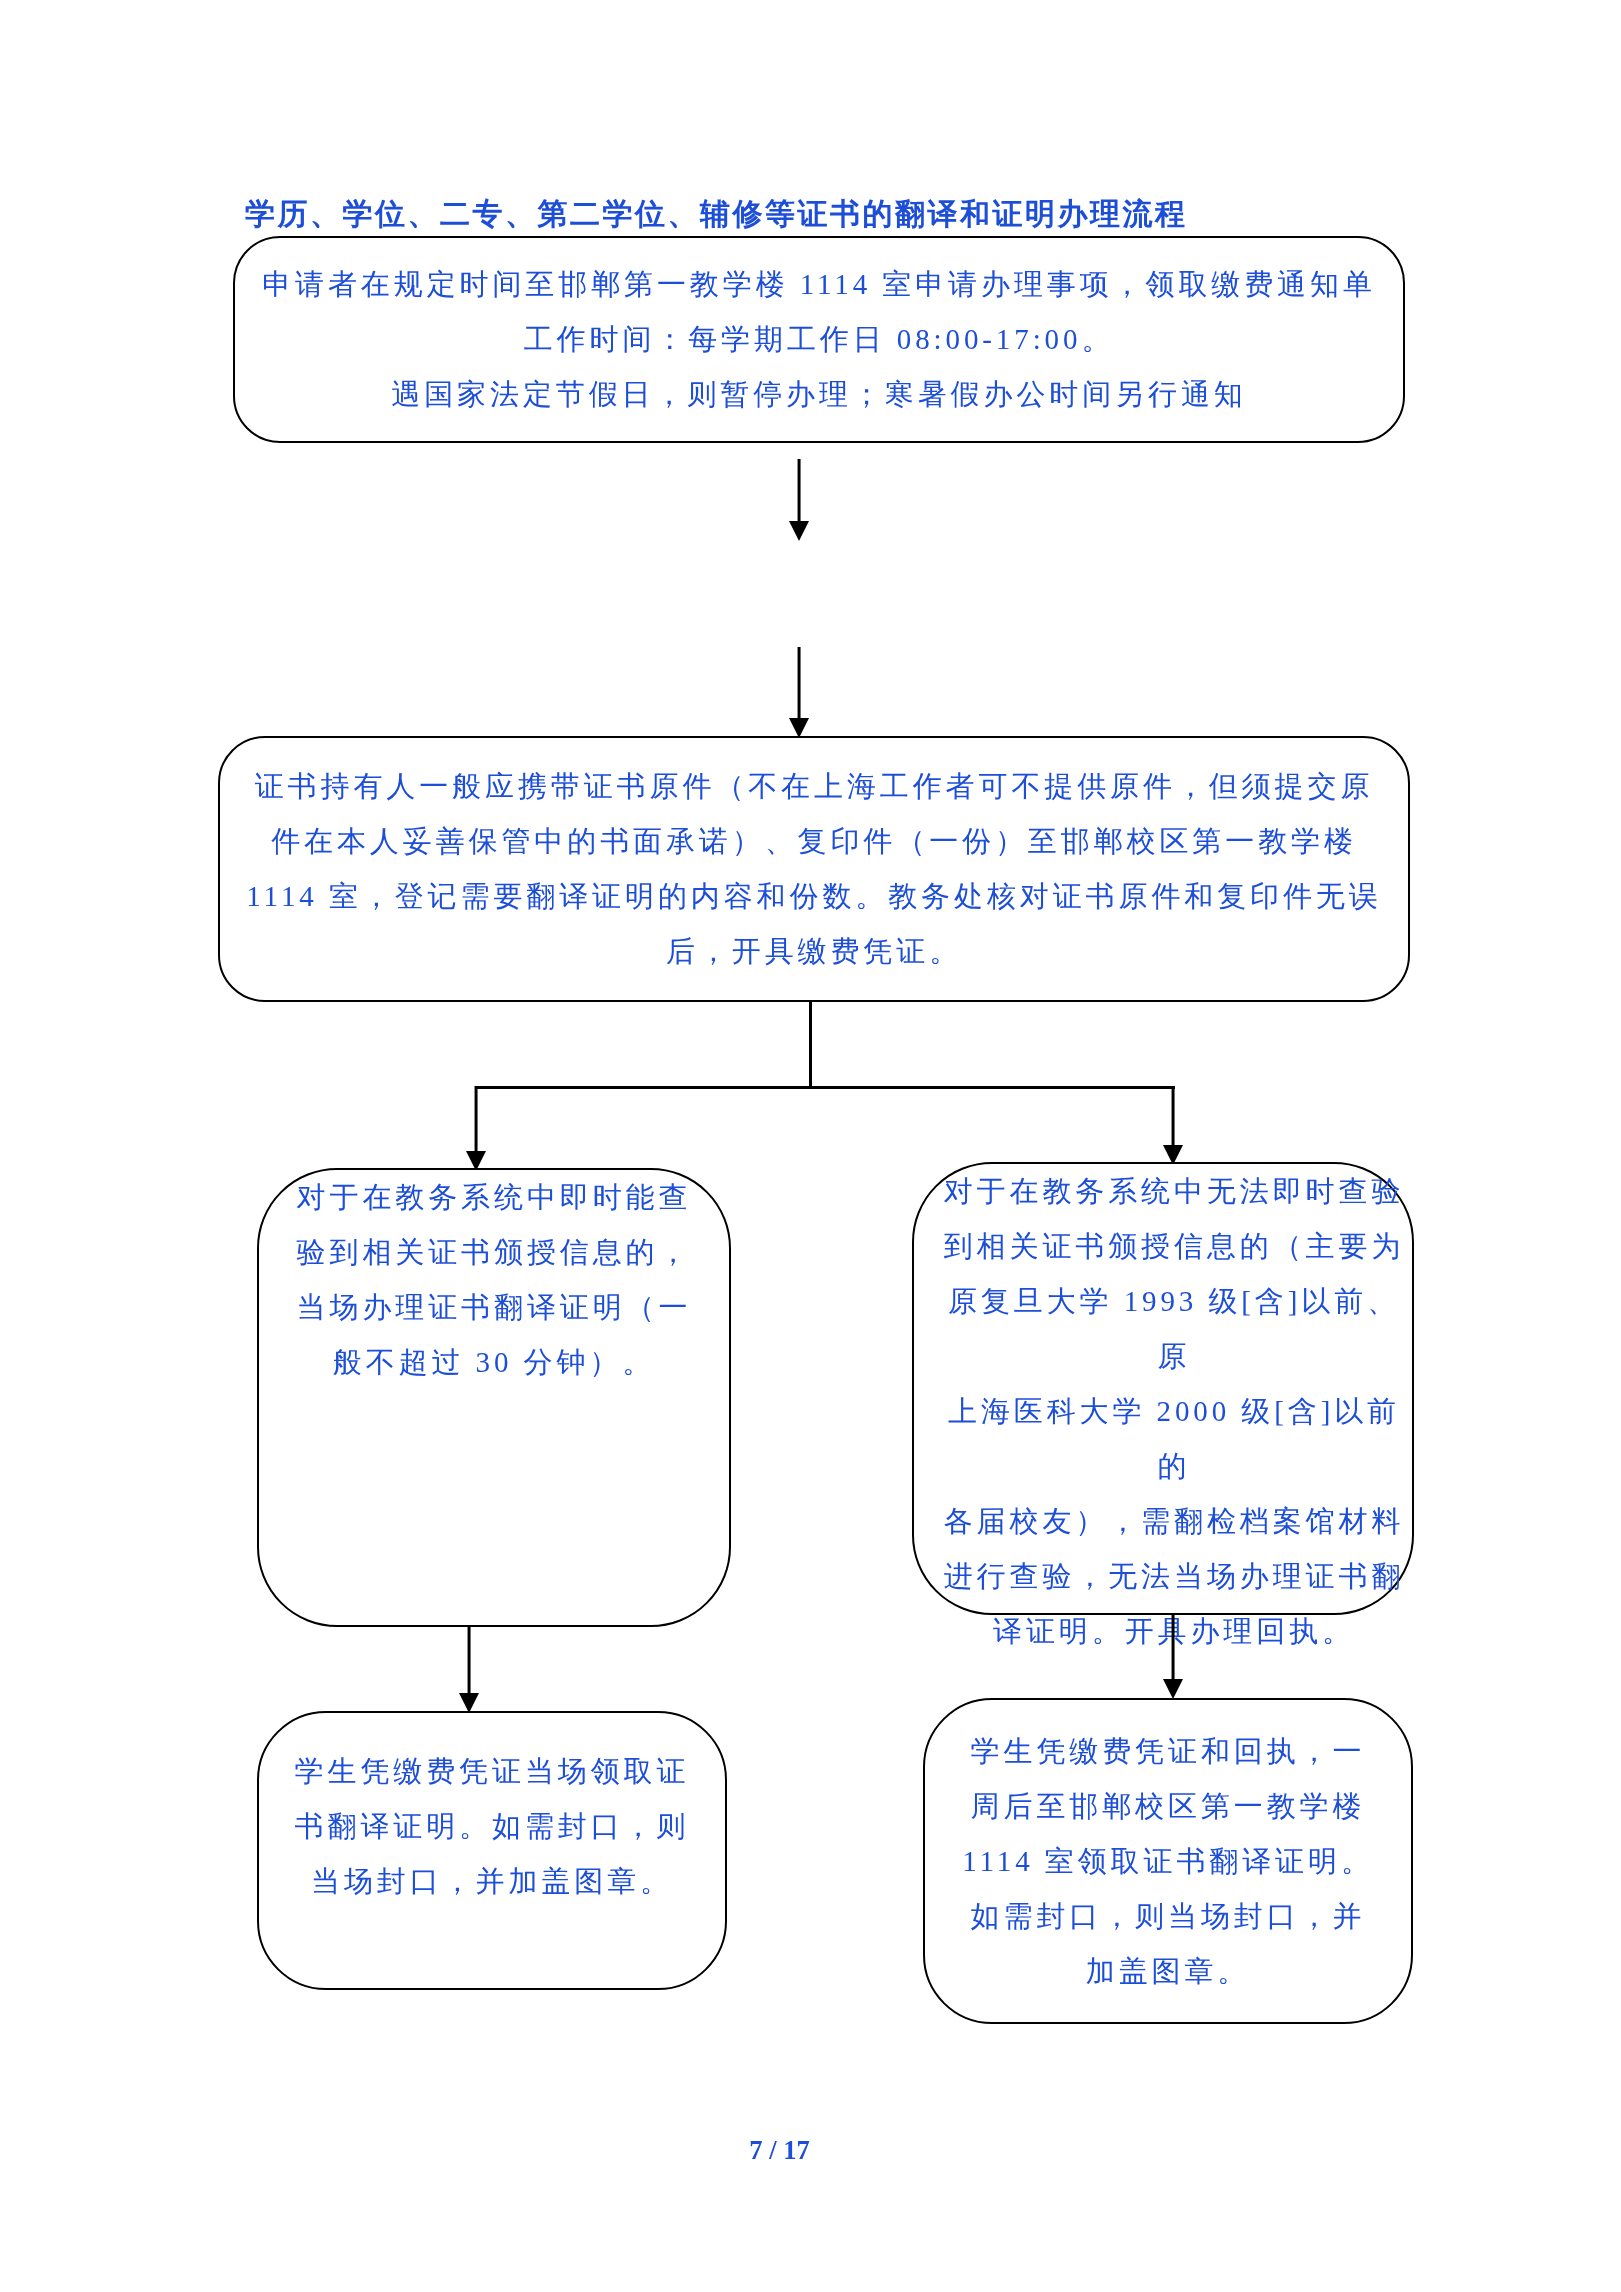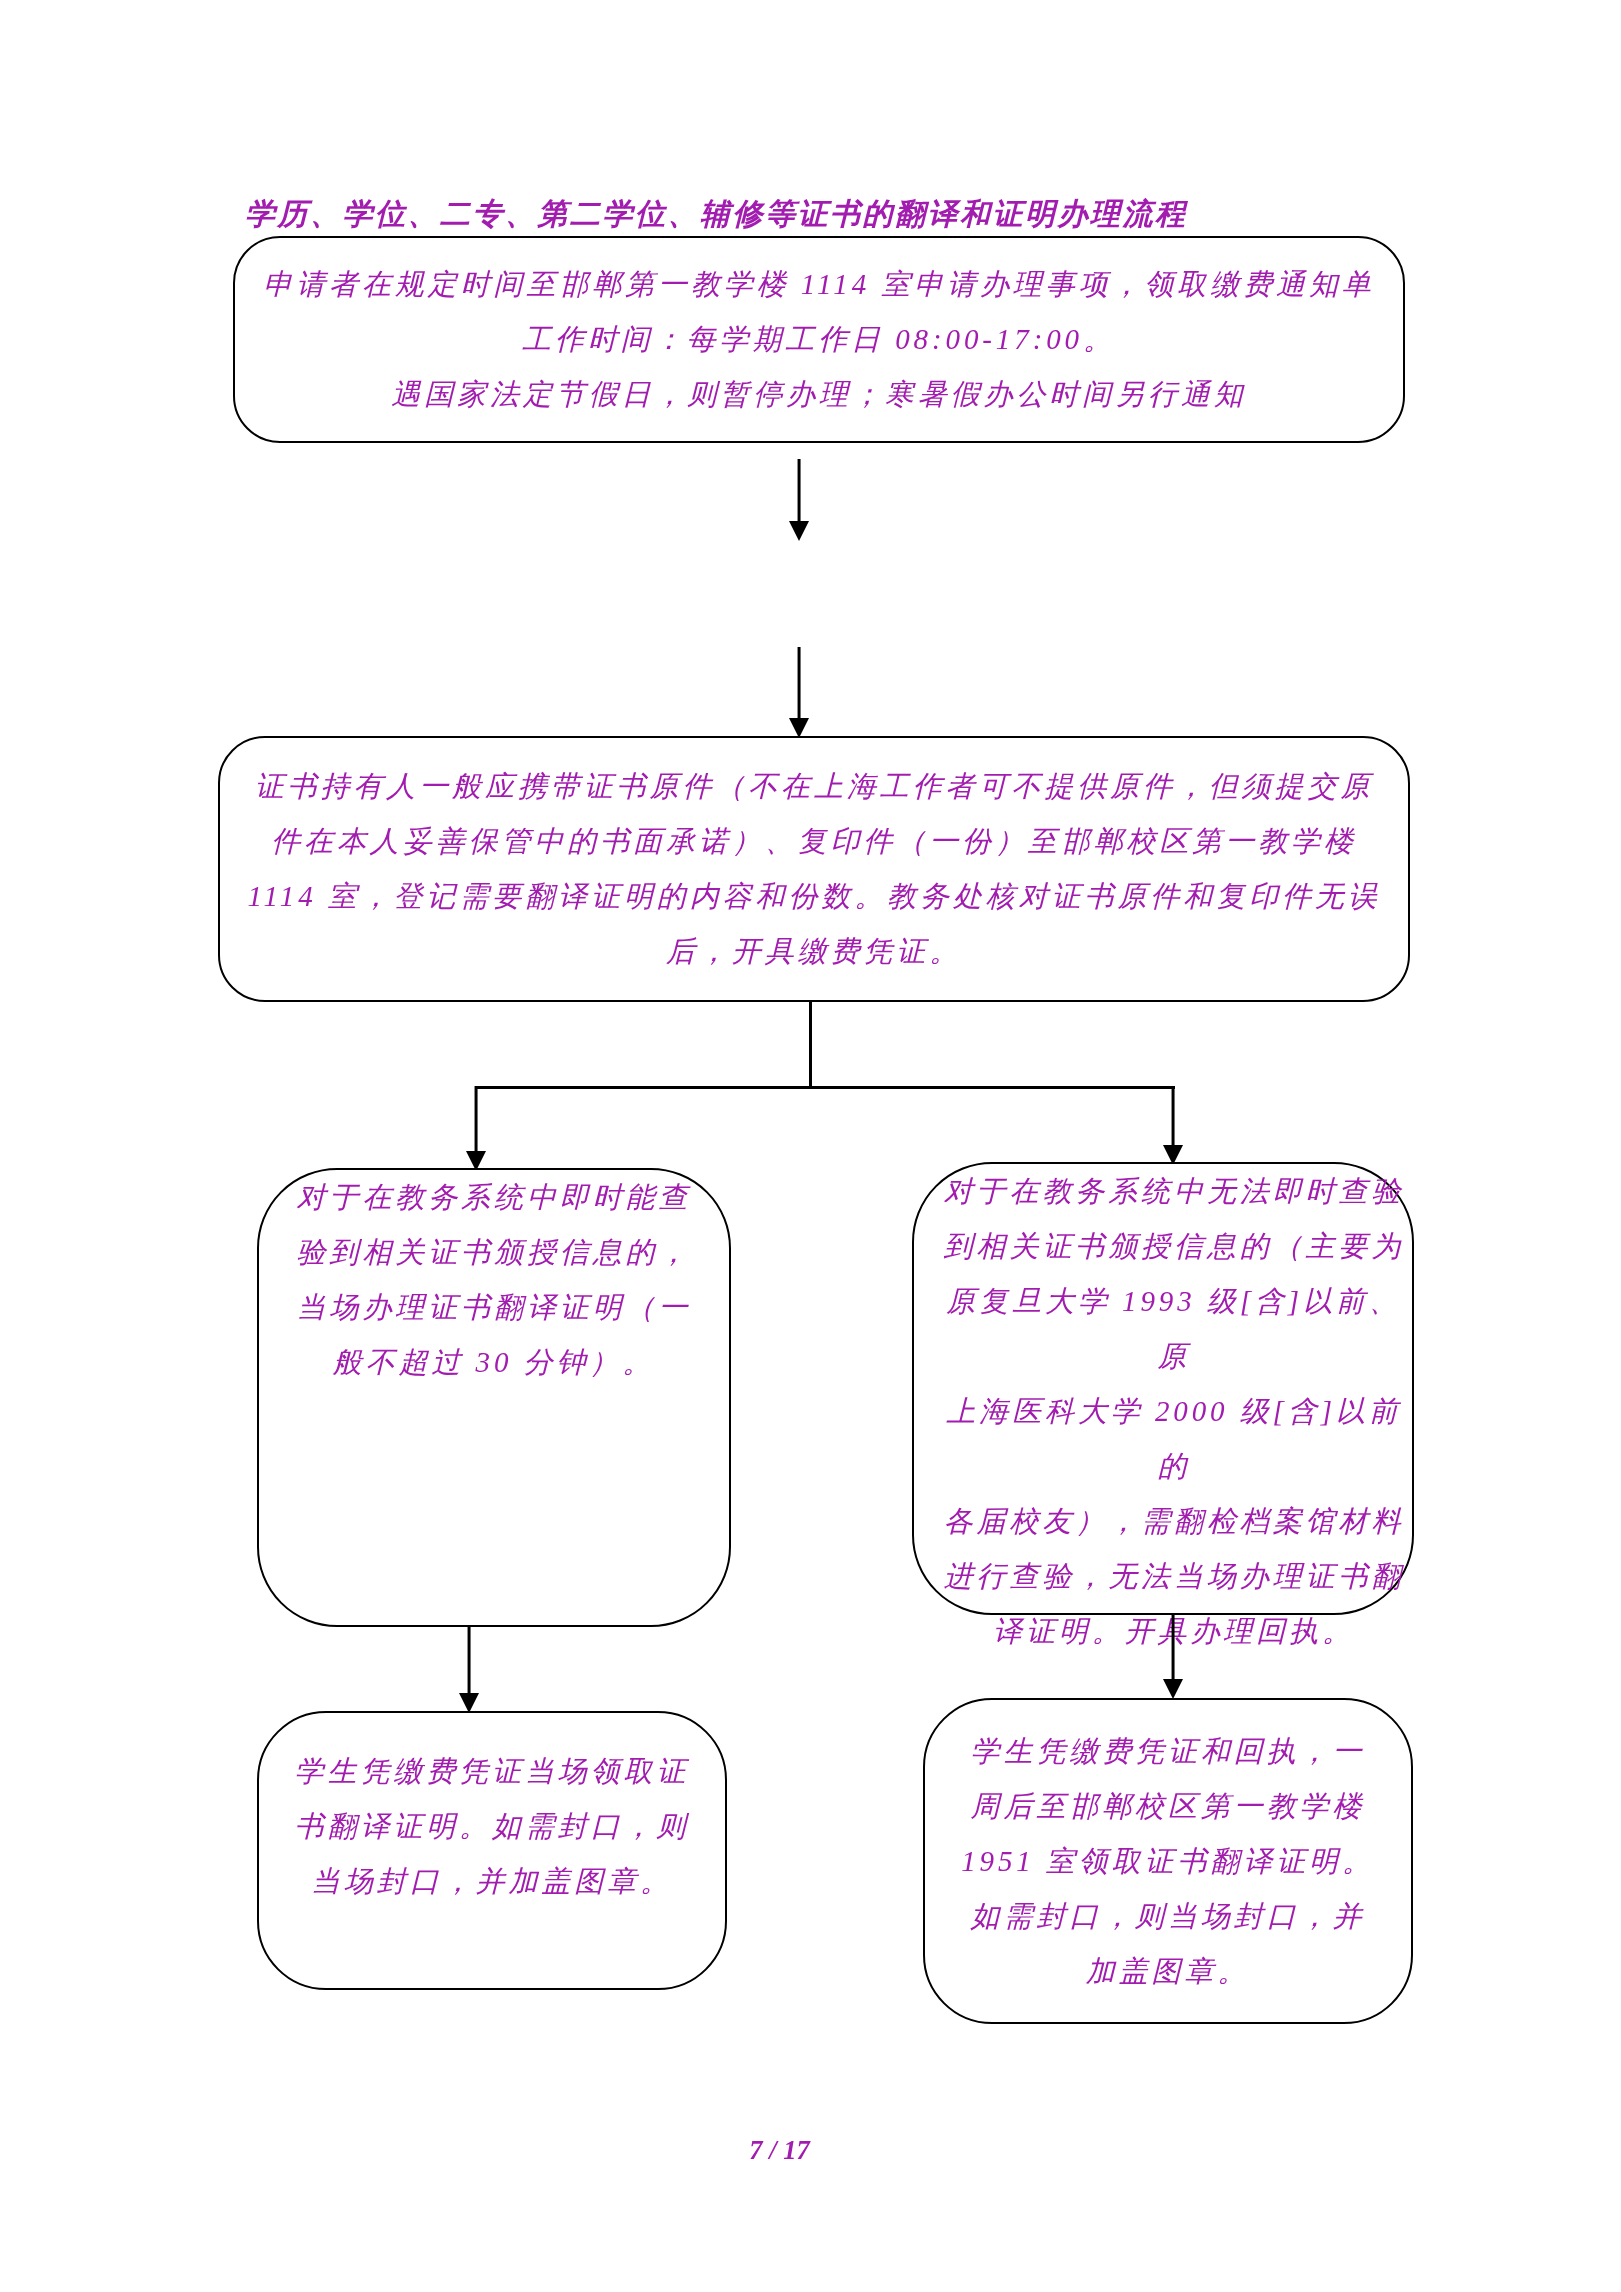"学历、学位、二专、第二学位、辅修等证书的翻译和证明办理流程" .page { color: #a21caf -> #1d4ed8; font-style: italic -> none }
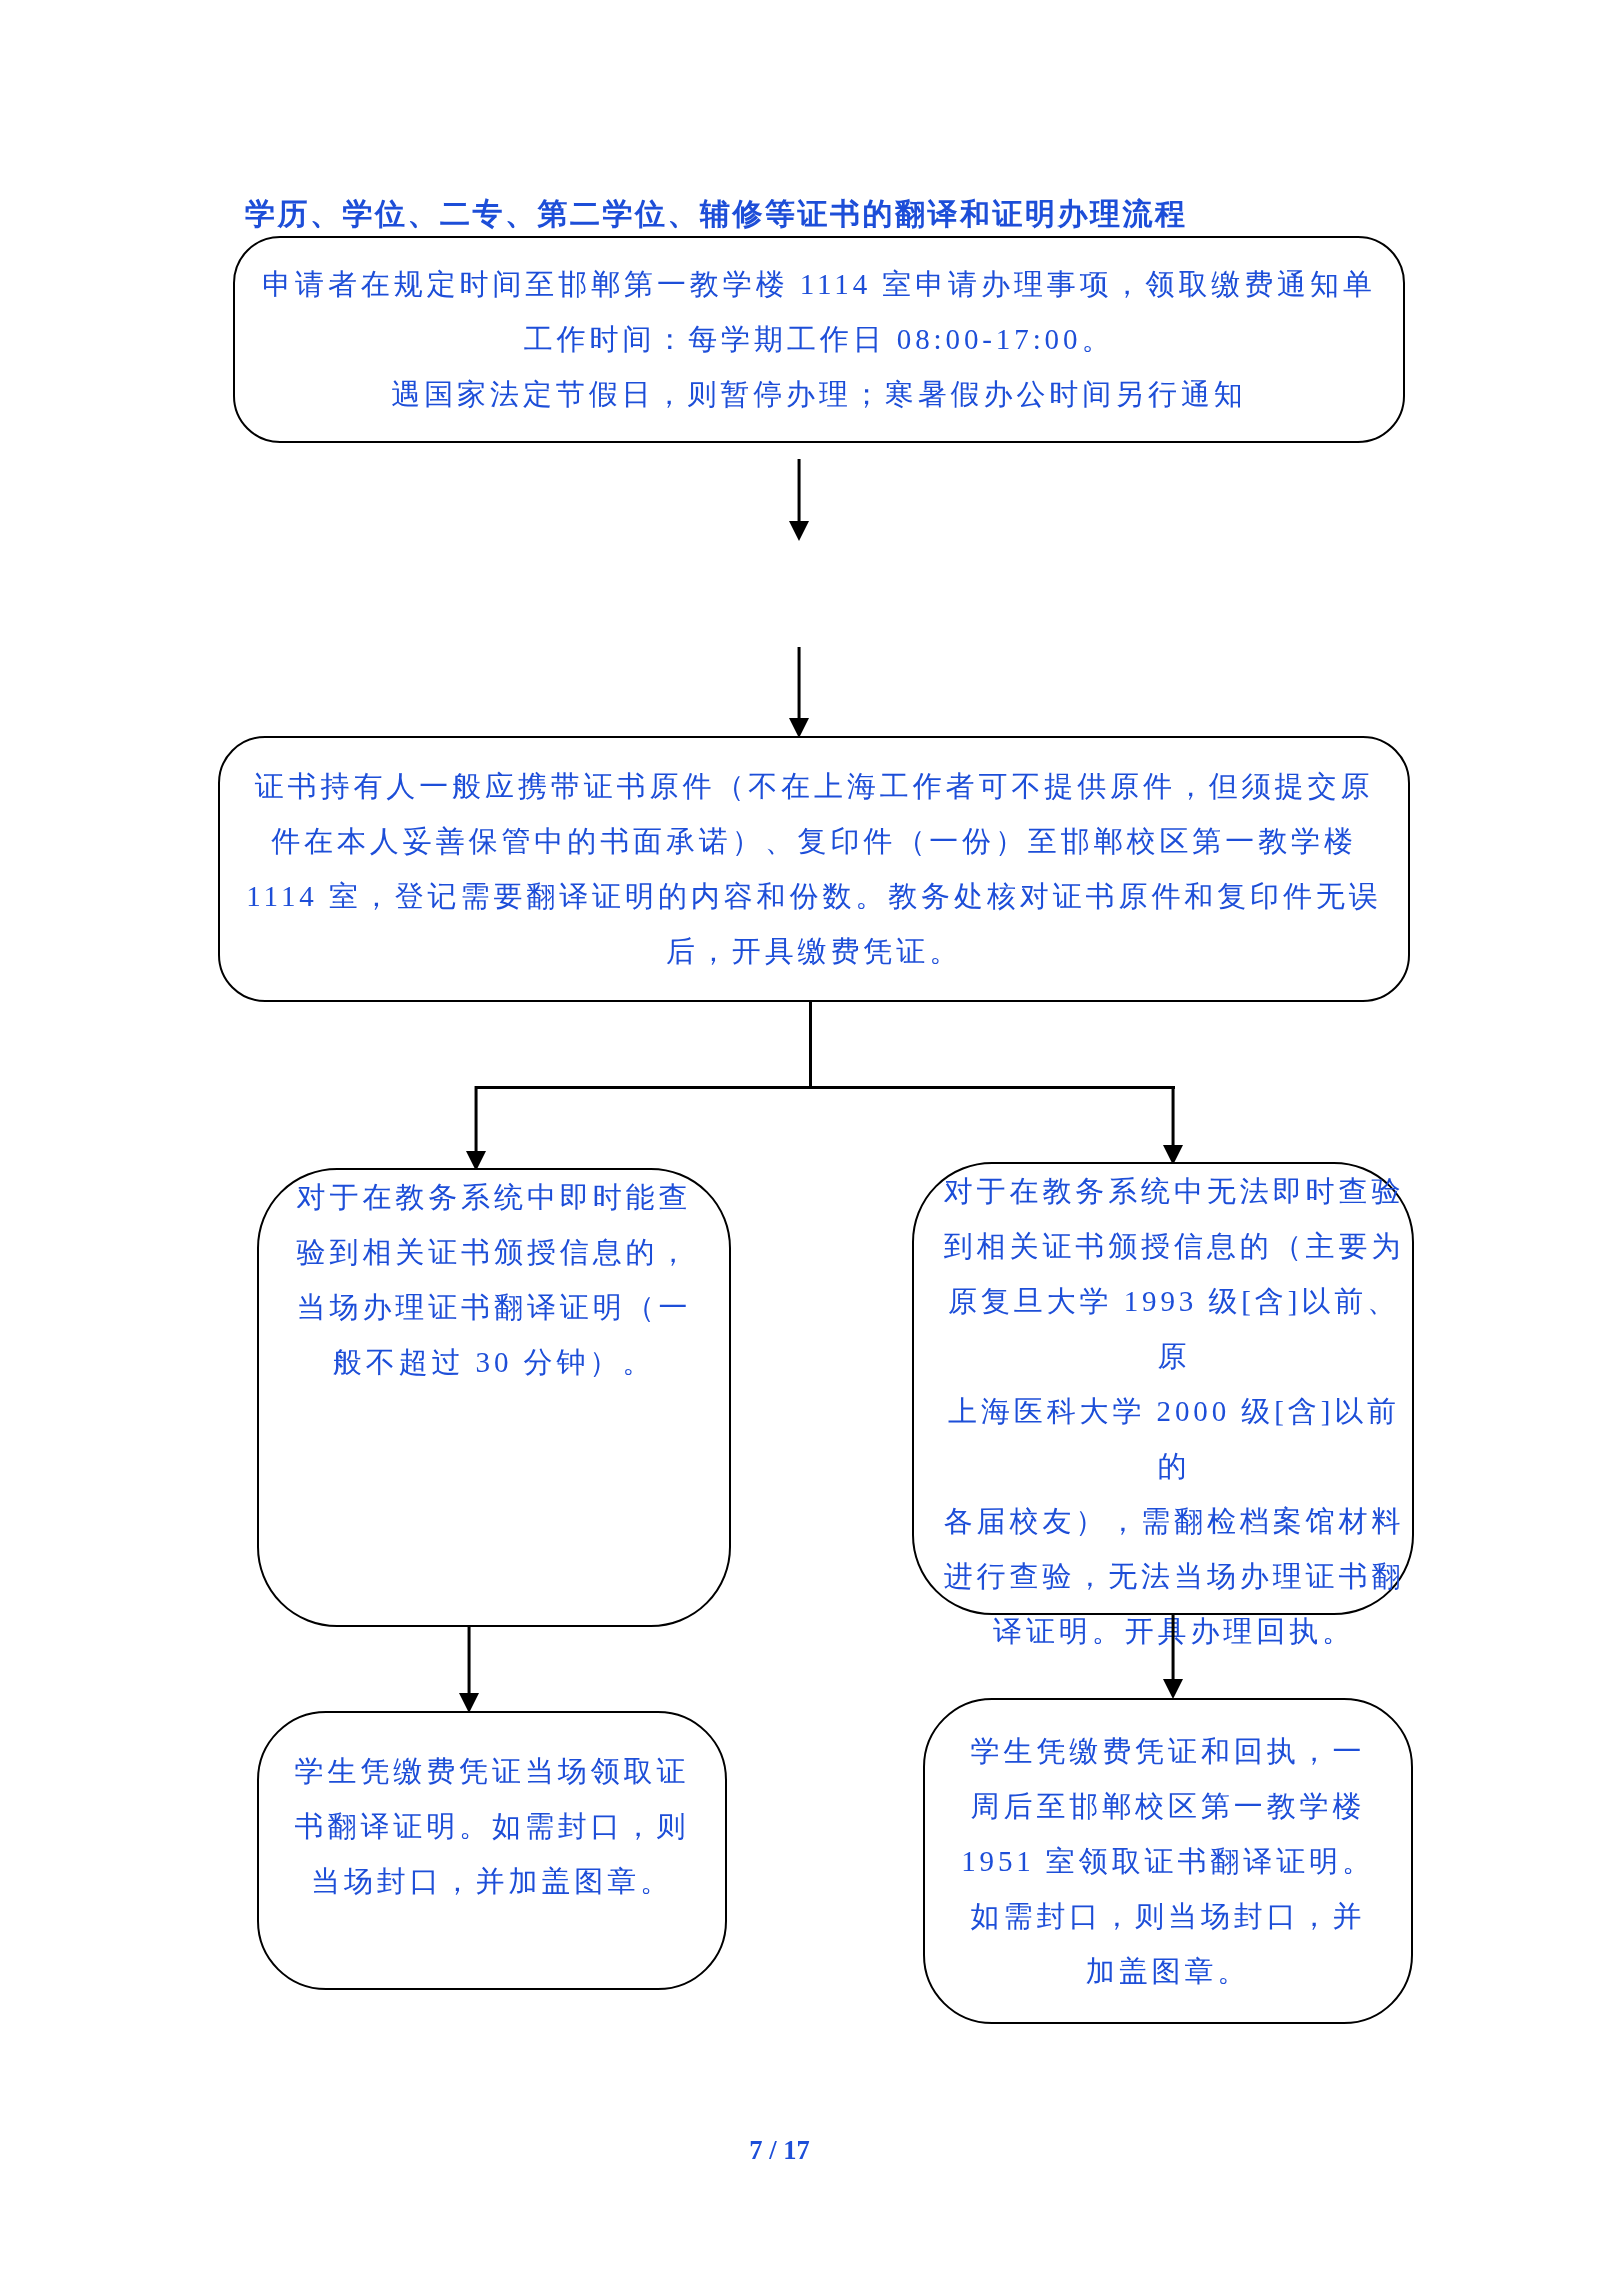"学生凭缴费凭证和回执，一" div.node-text { text: 1951 -> 1114 }
